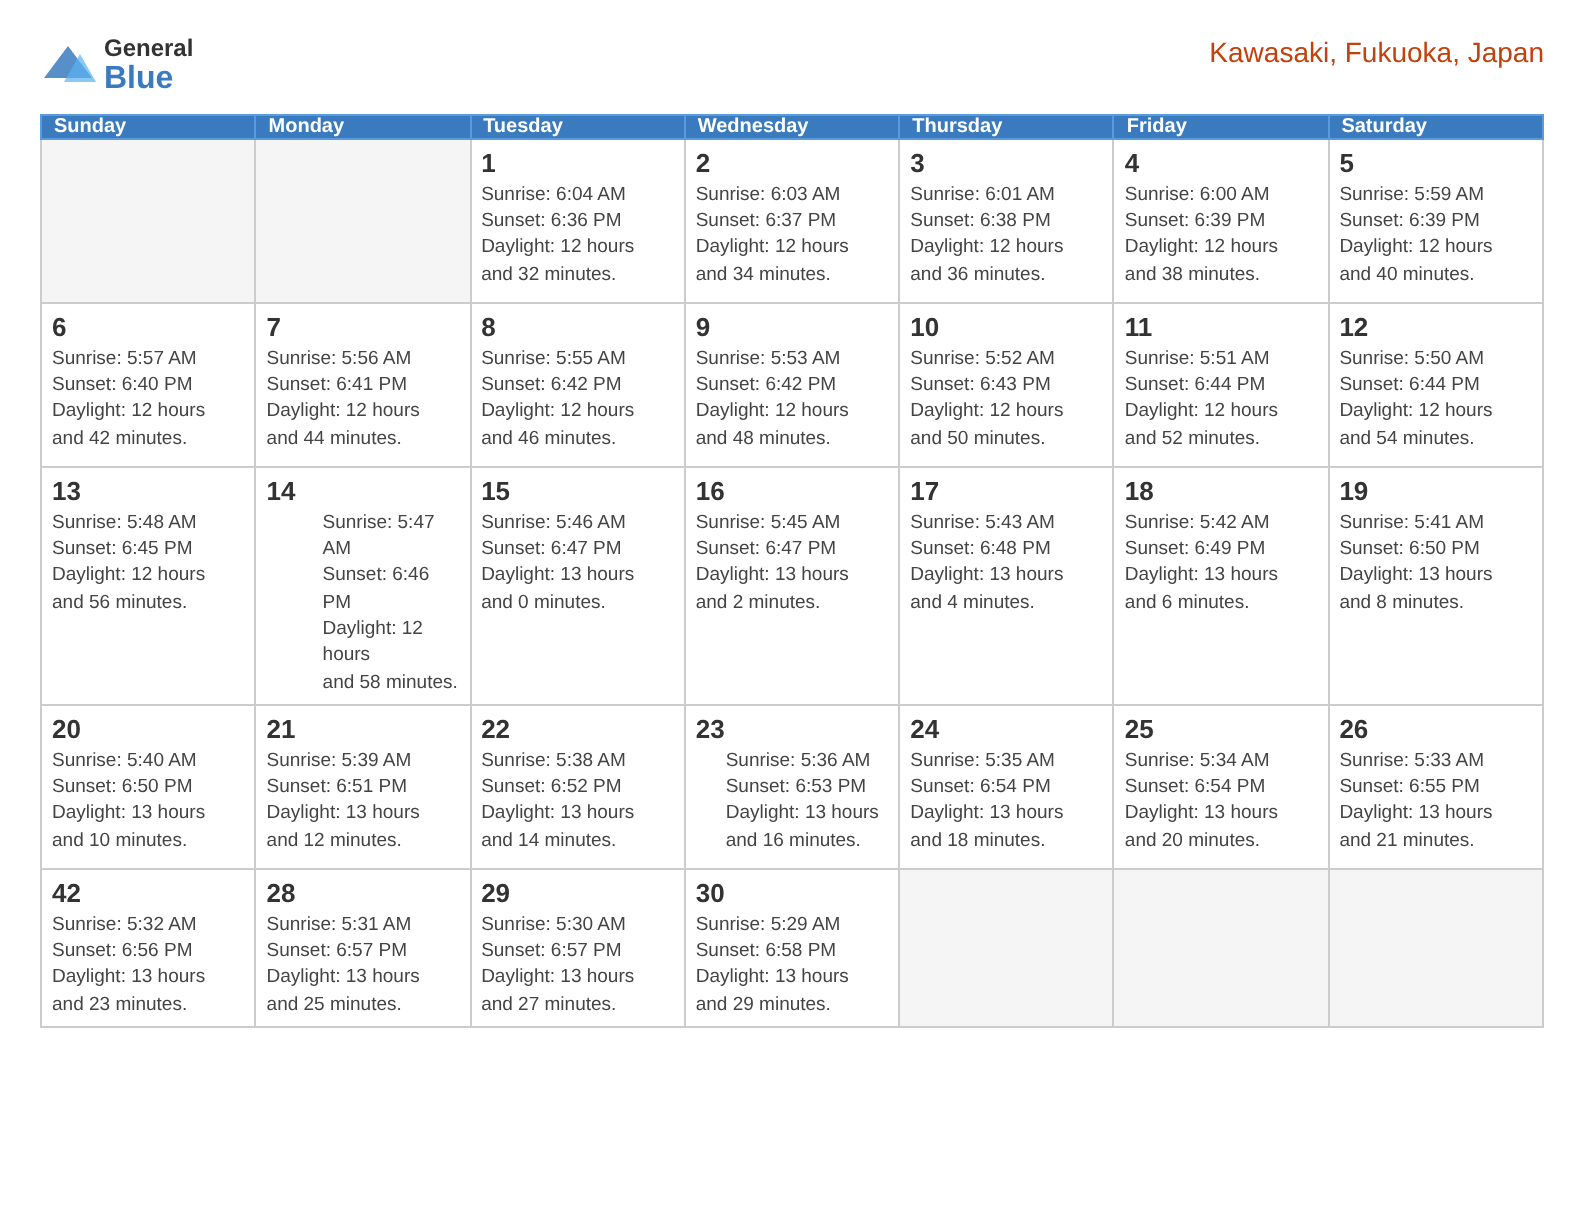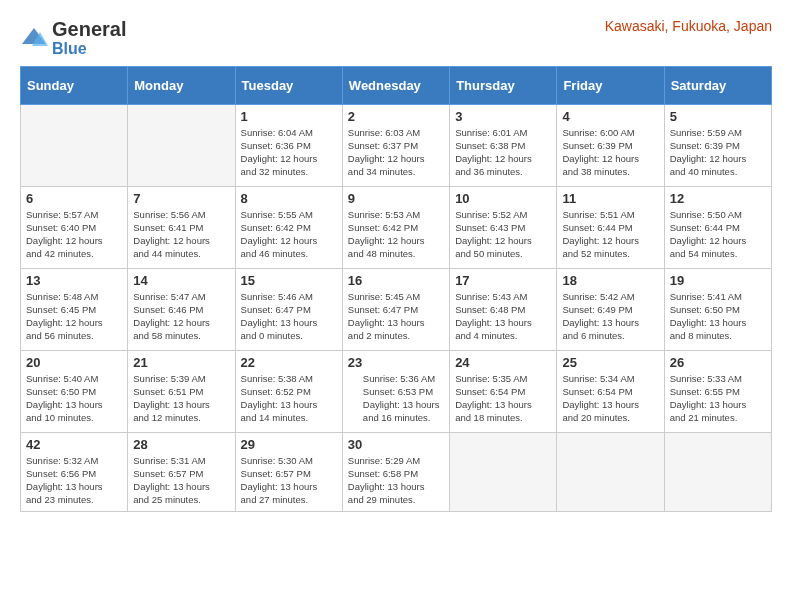"General" .logo-general { font-size: 20px -> 12px }
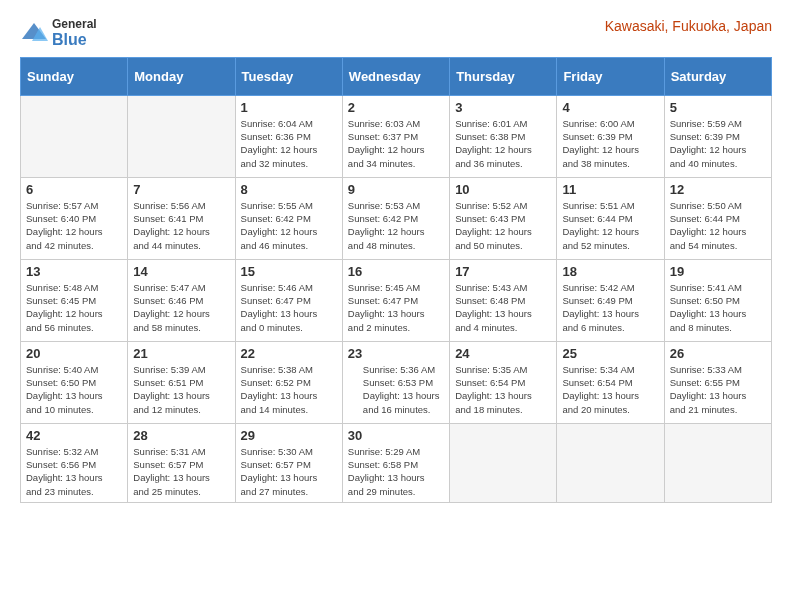"Sunday" .calendar th { font-size: 13px -> 10px; padding: 11px 6px -> 0 6px }
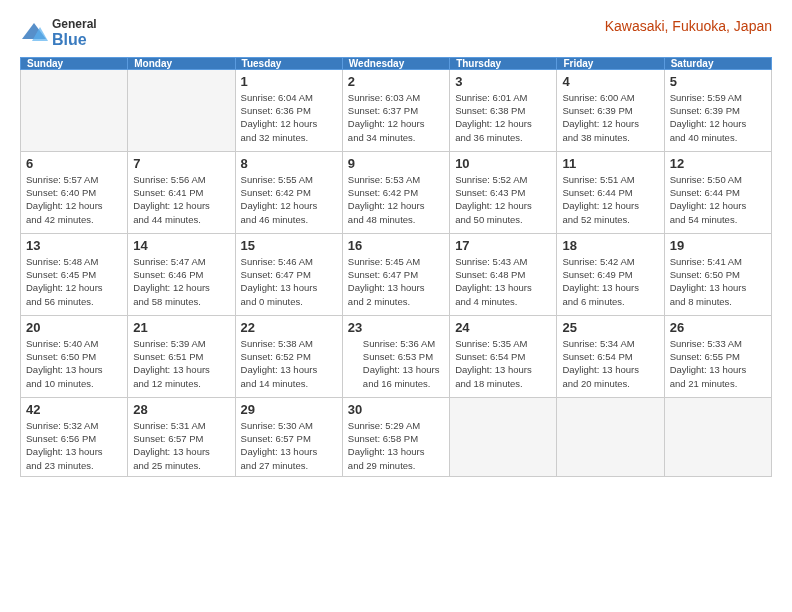"Sunrise: 5:47 AM" div.day-info { margin-left: none -> 28px }
